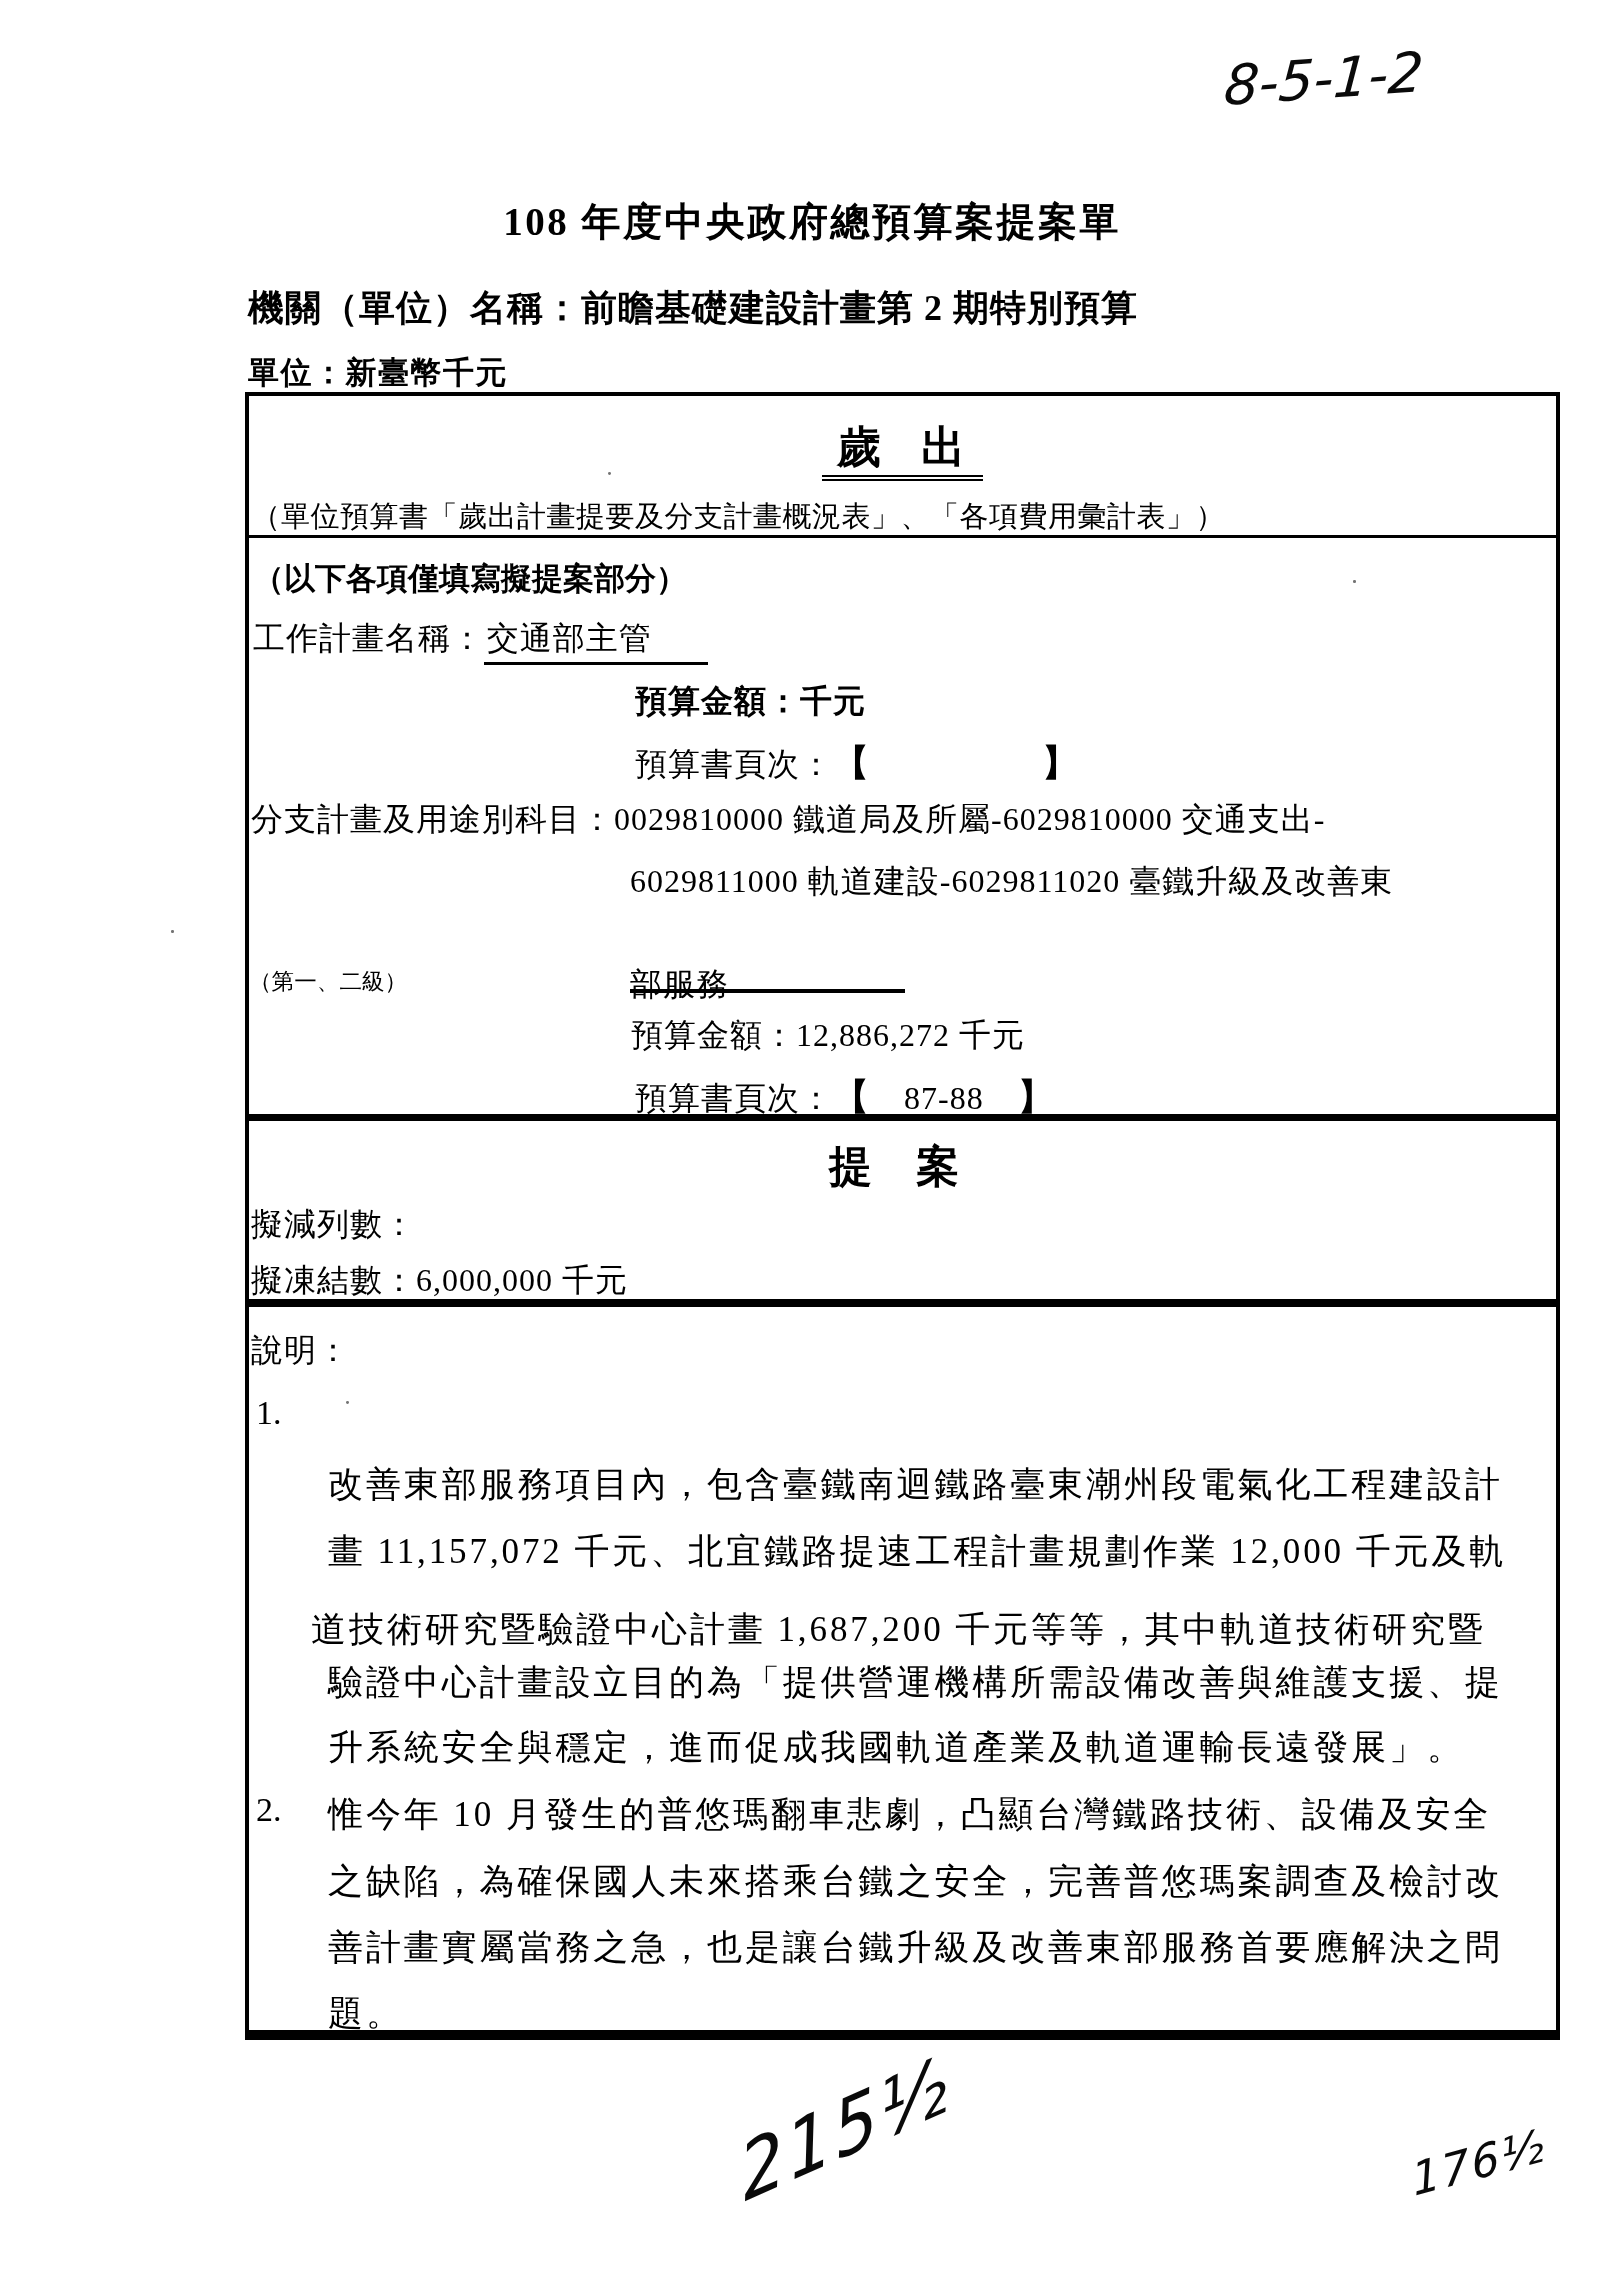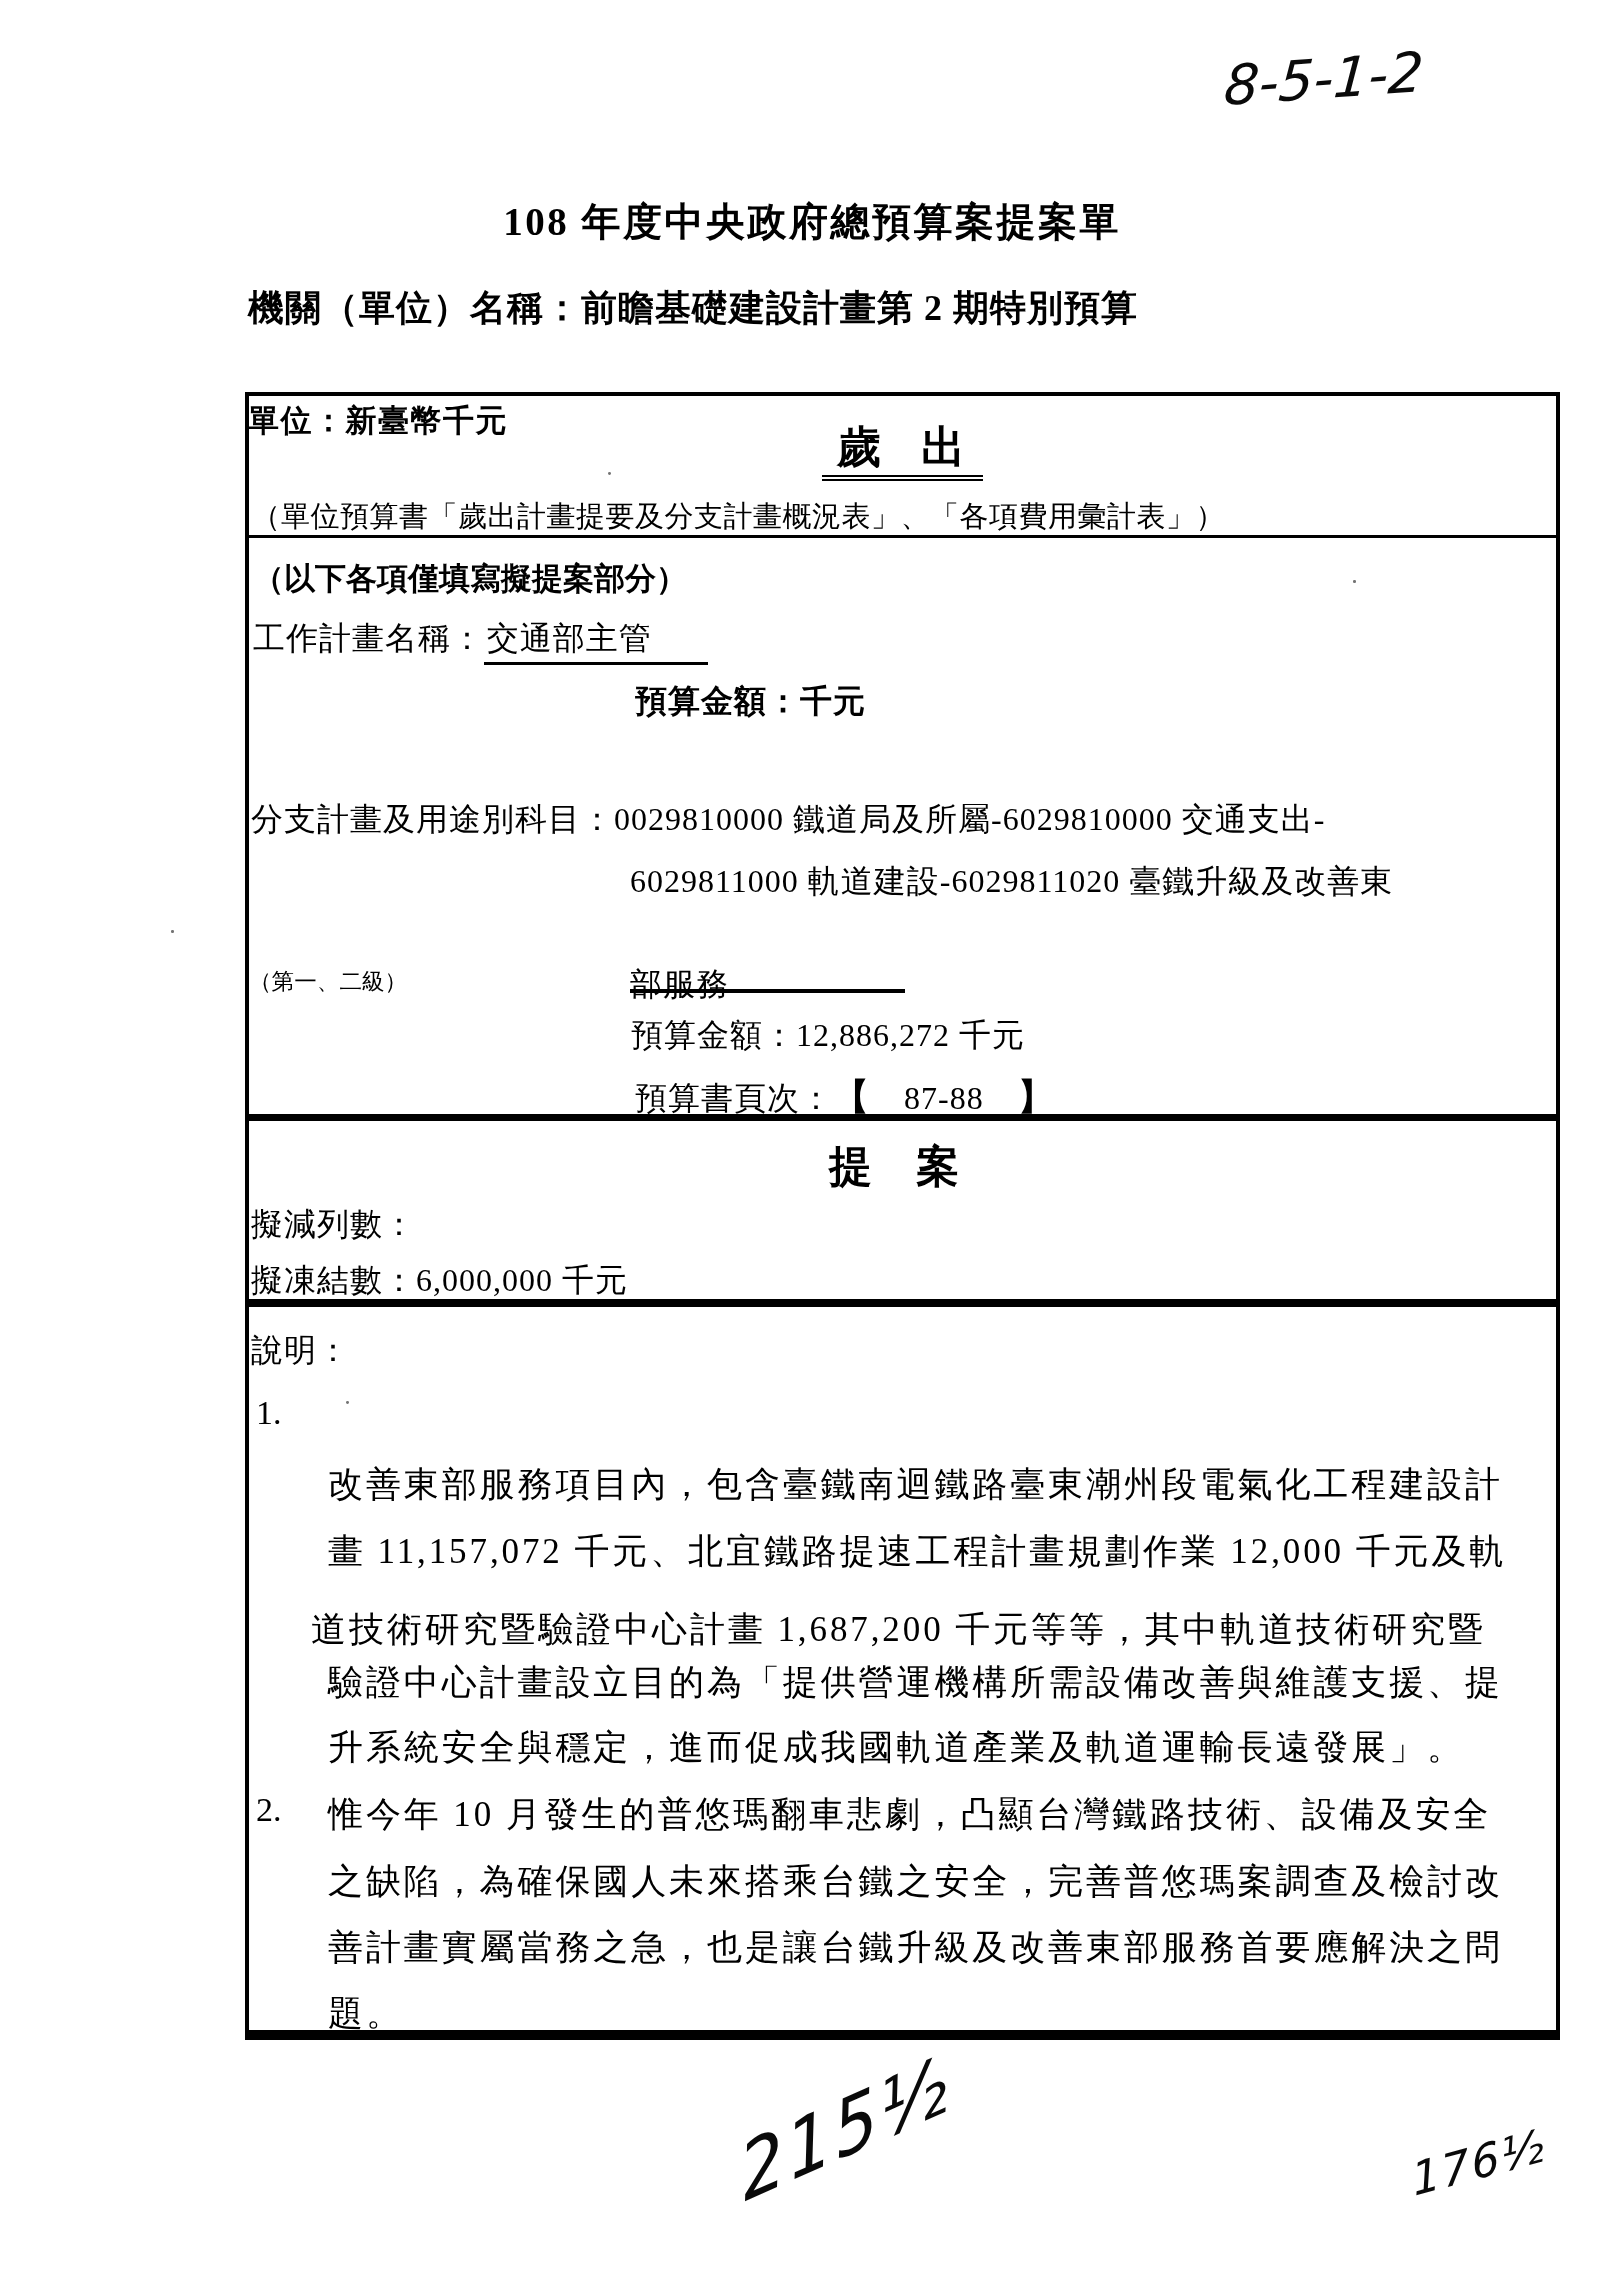"單位：新臺幣千元" .unit-line { margin-top: 48px -> none }
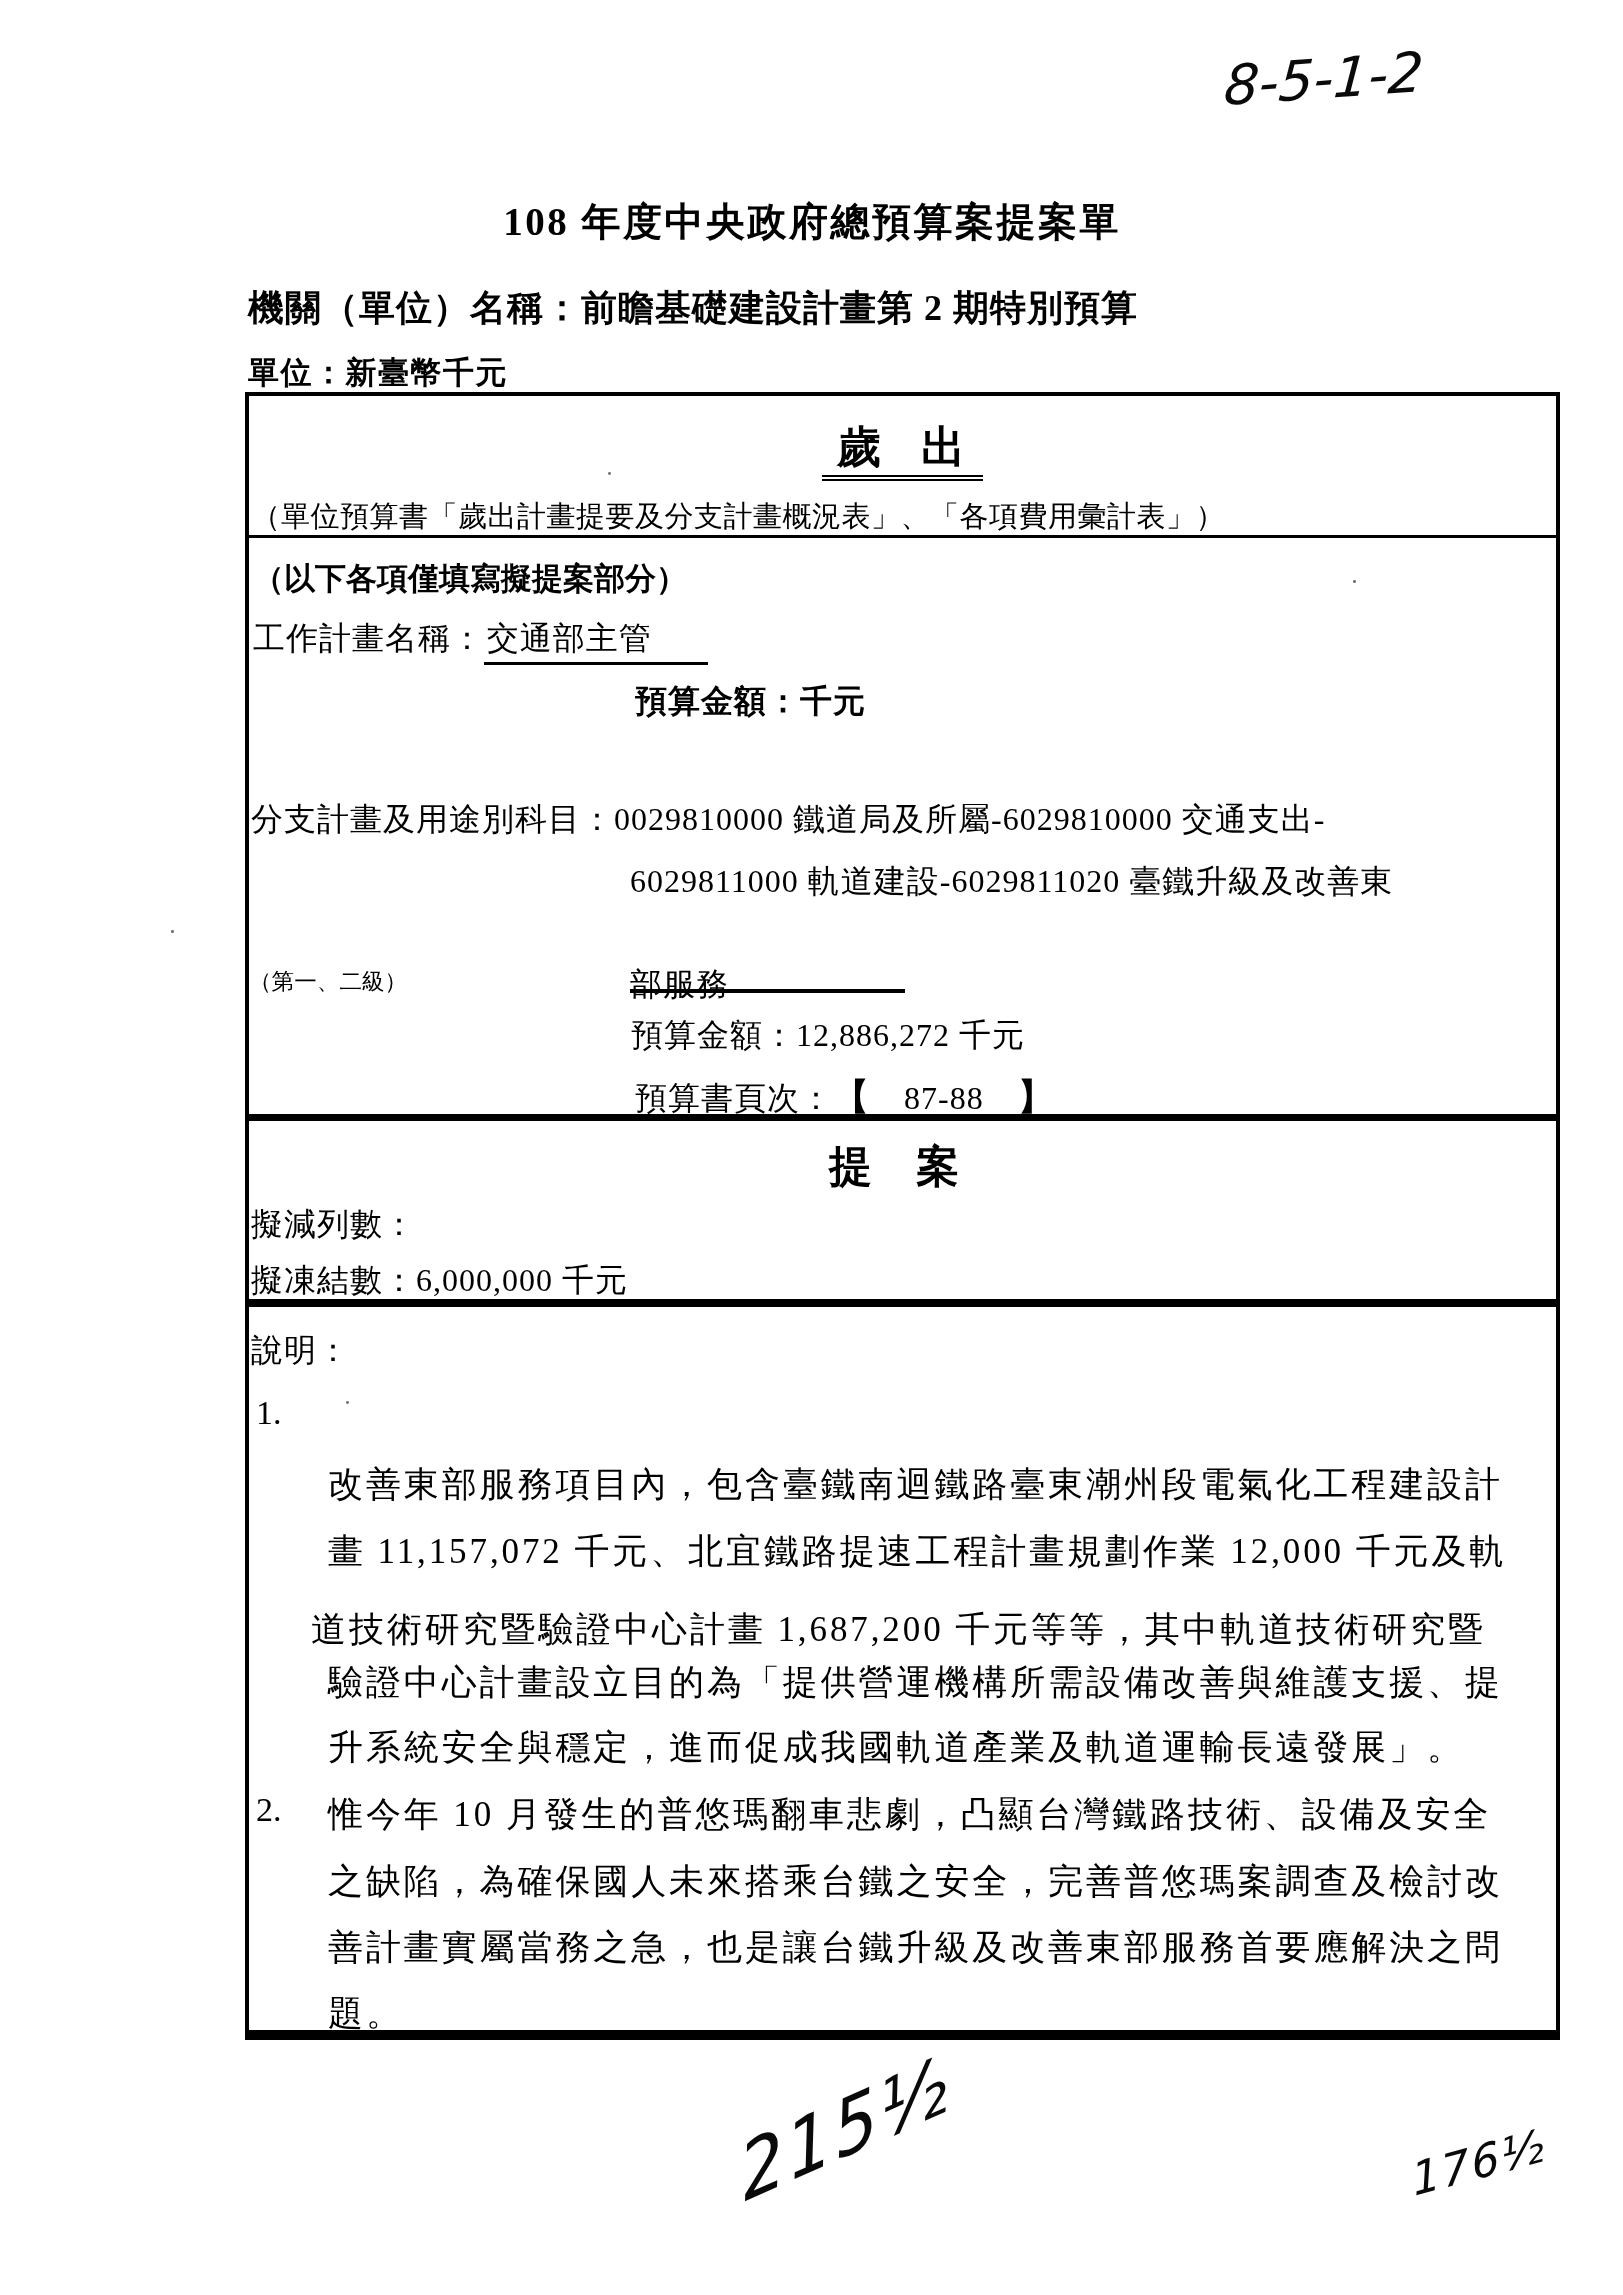"預算書頁次：【 】" div.abs { html: none -> <div> <span>預算書頁次：</span><span>【</span><span></span><span>】</span> </div> }
